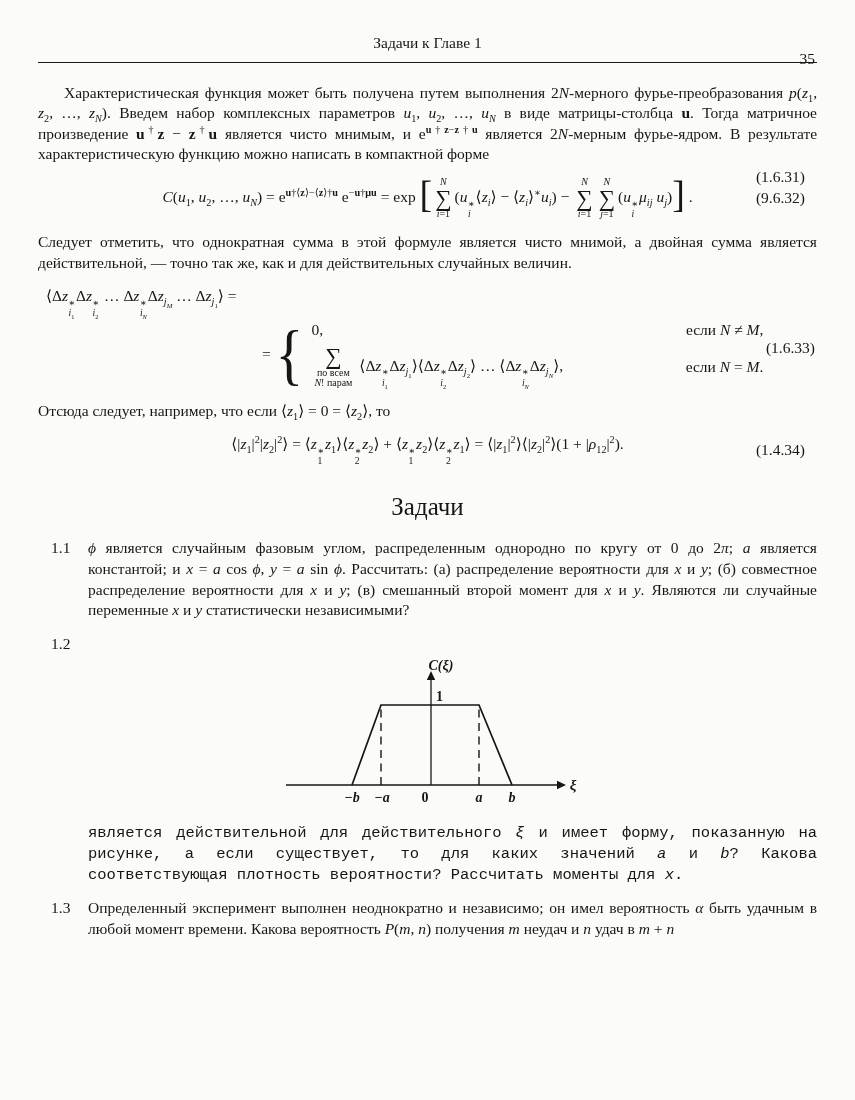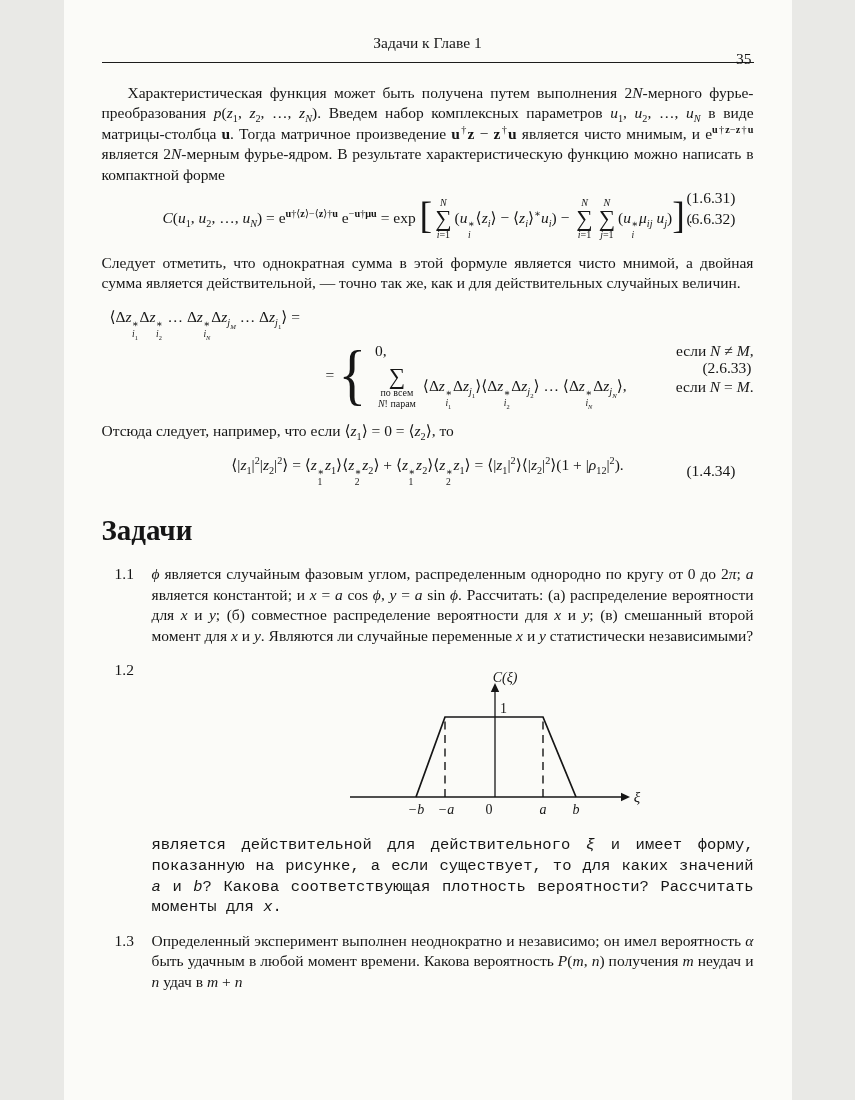"Задачи к Главе 1" .page { width: 728px -> 855px }
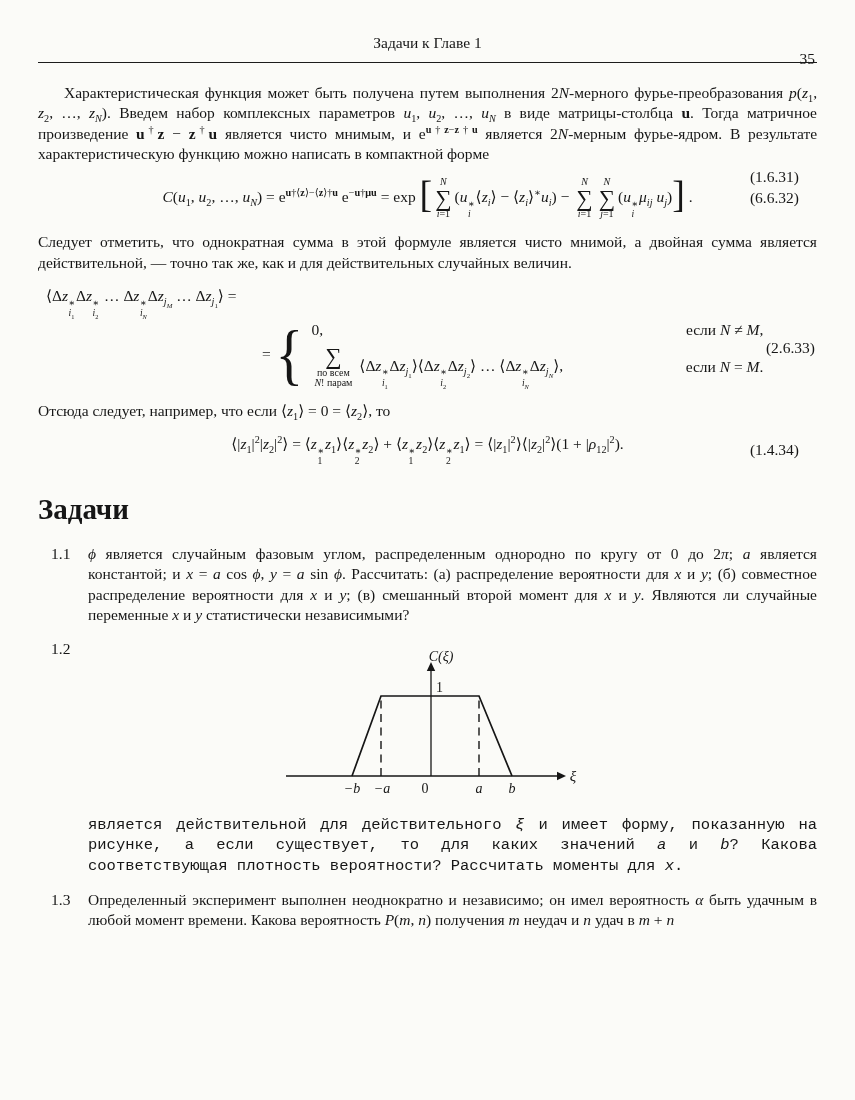"(1.6.31)" .eq .eq-num { right: 18px -> 12px }
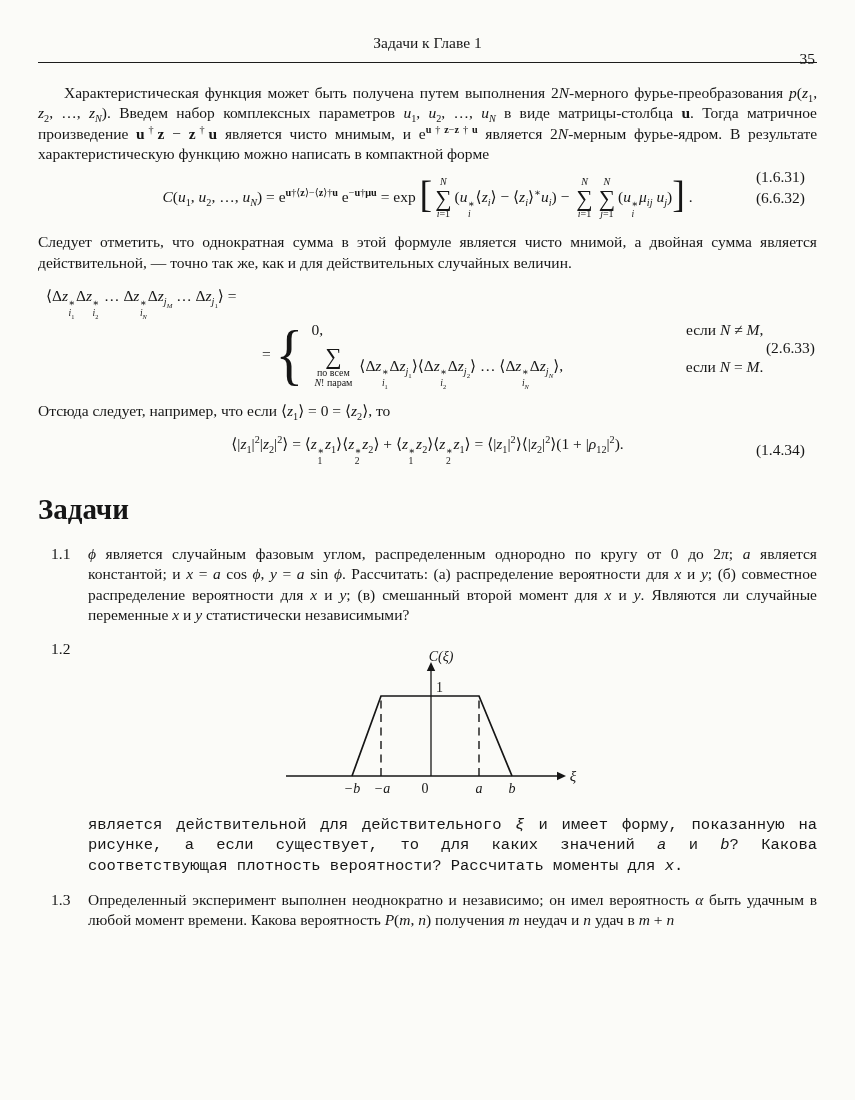"(6.6.32)" span.eq-num { text: 6.6.32 -> 9.6.32 }
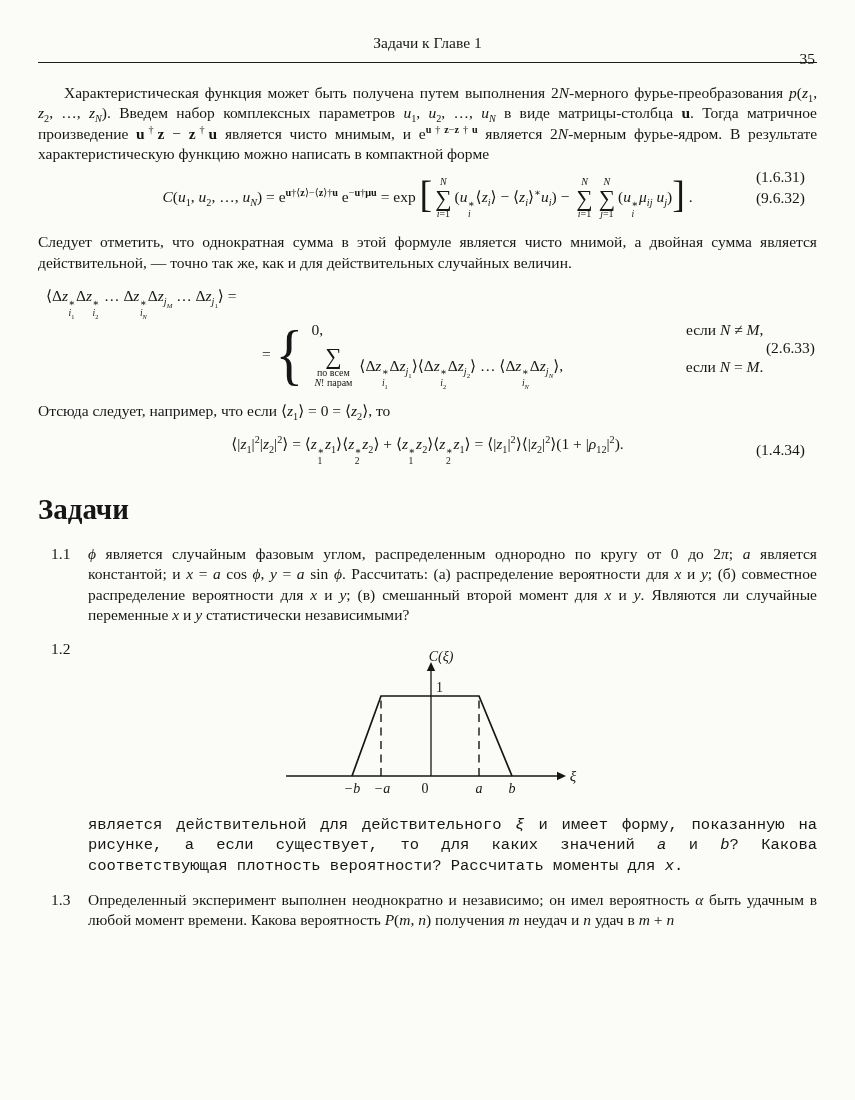"(2.6.33)" span.eq-num { text: 2.6.33 -> 1.6.33 }
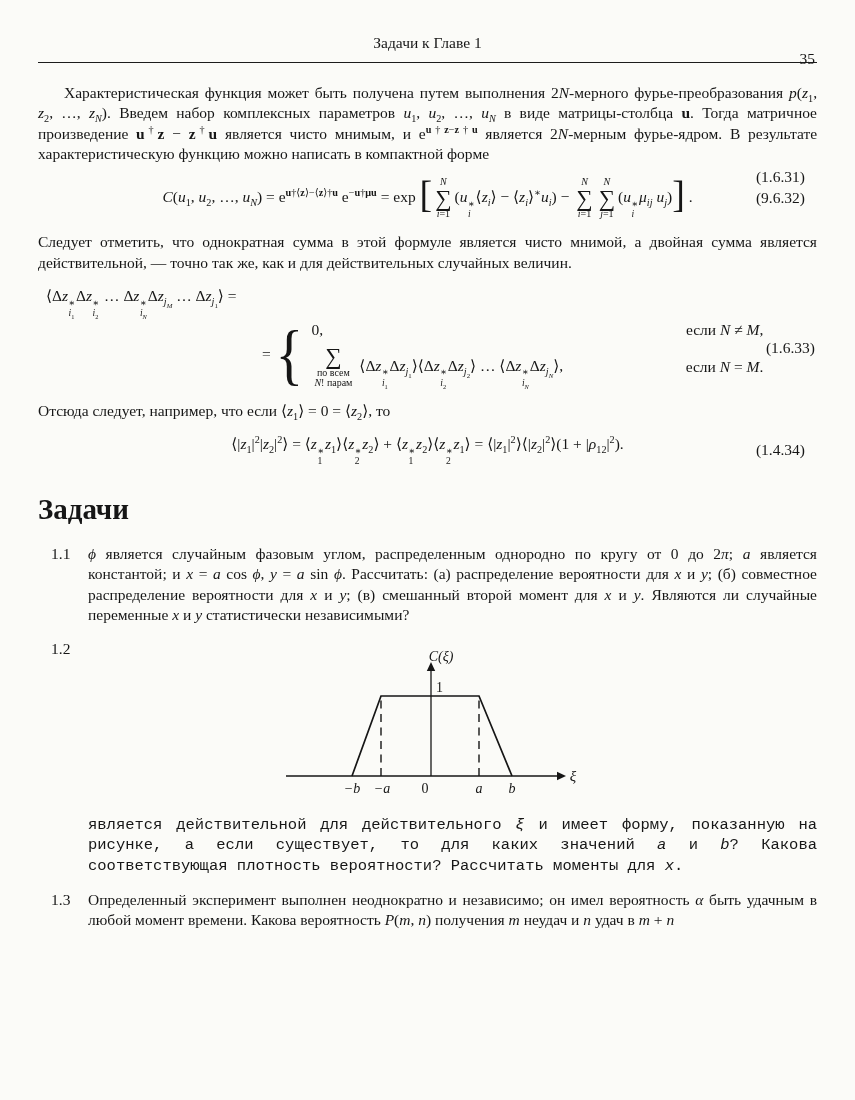"Задачи" .problems-heading { font-size: 29px -> 25px; font-weight: bold -> normal; text-align: none -> center }
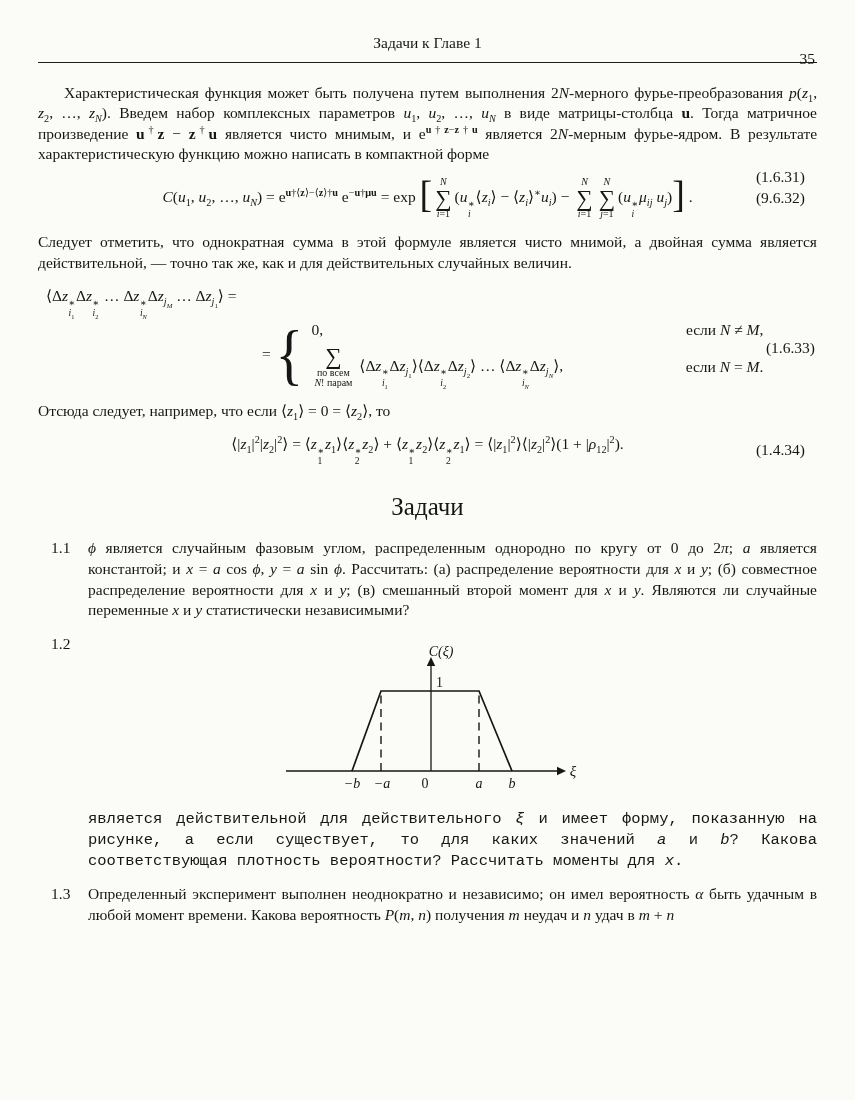"C(ξ)" .figure-wrap { font-weight: none -> bold; margin: 10px 0 6px 193px -> 24px 0 6px 193px }
